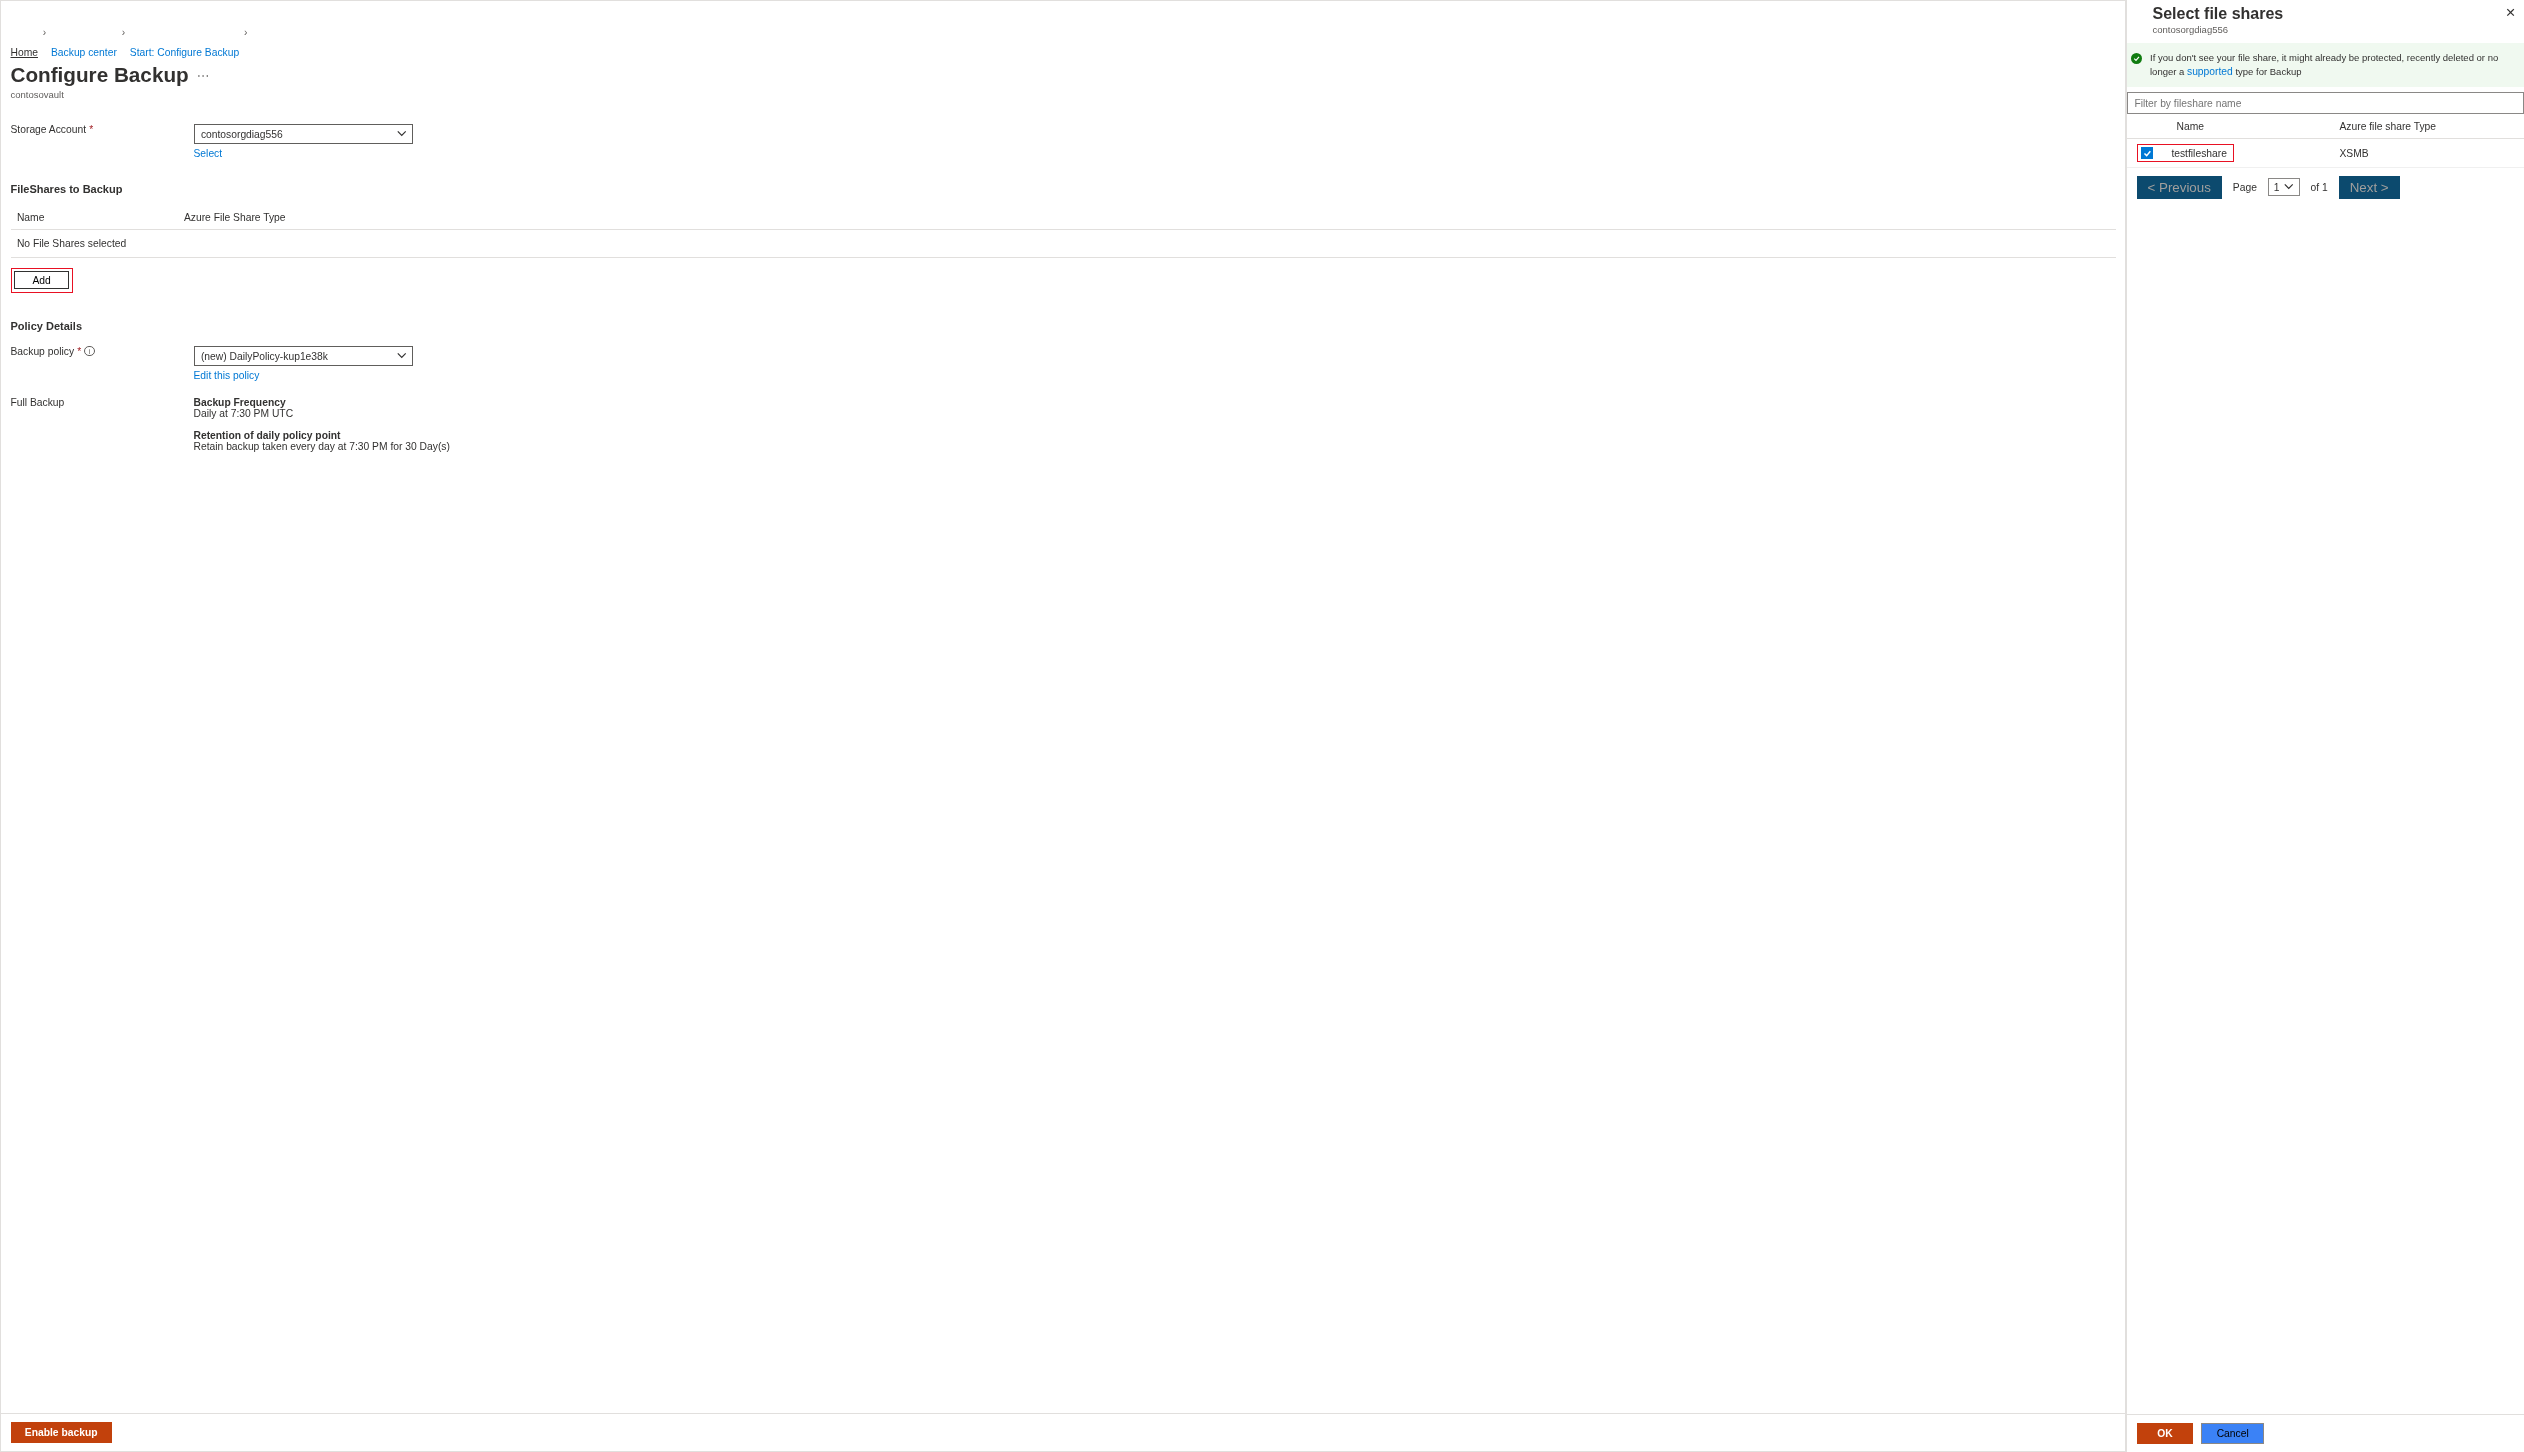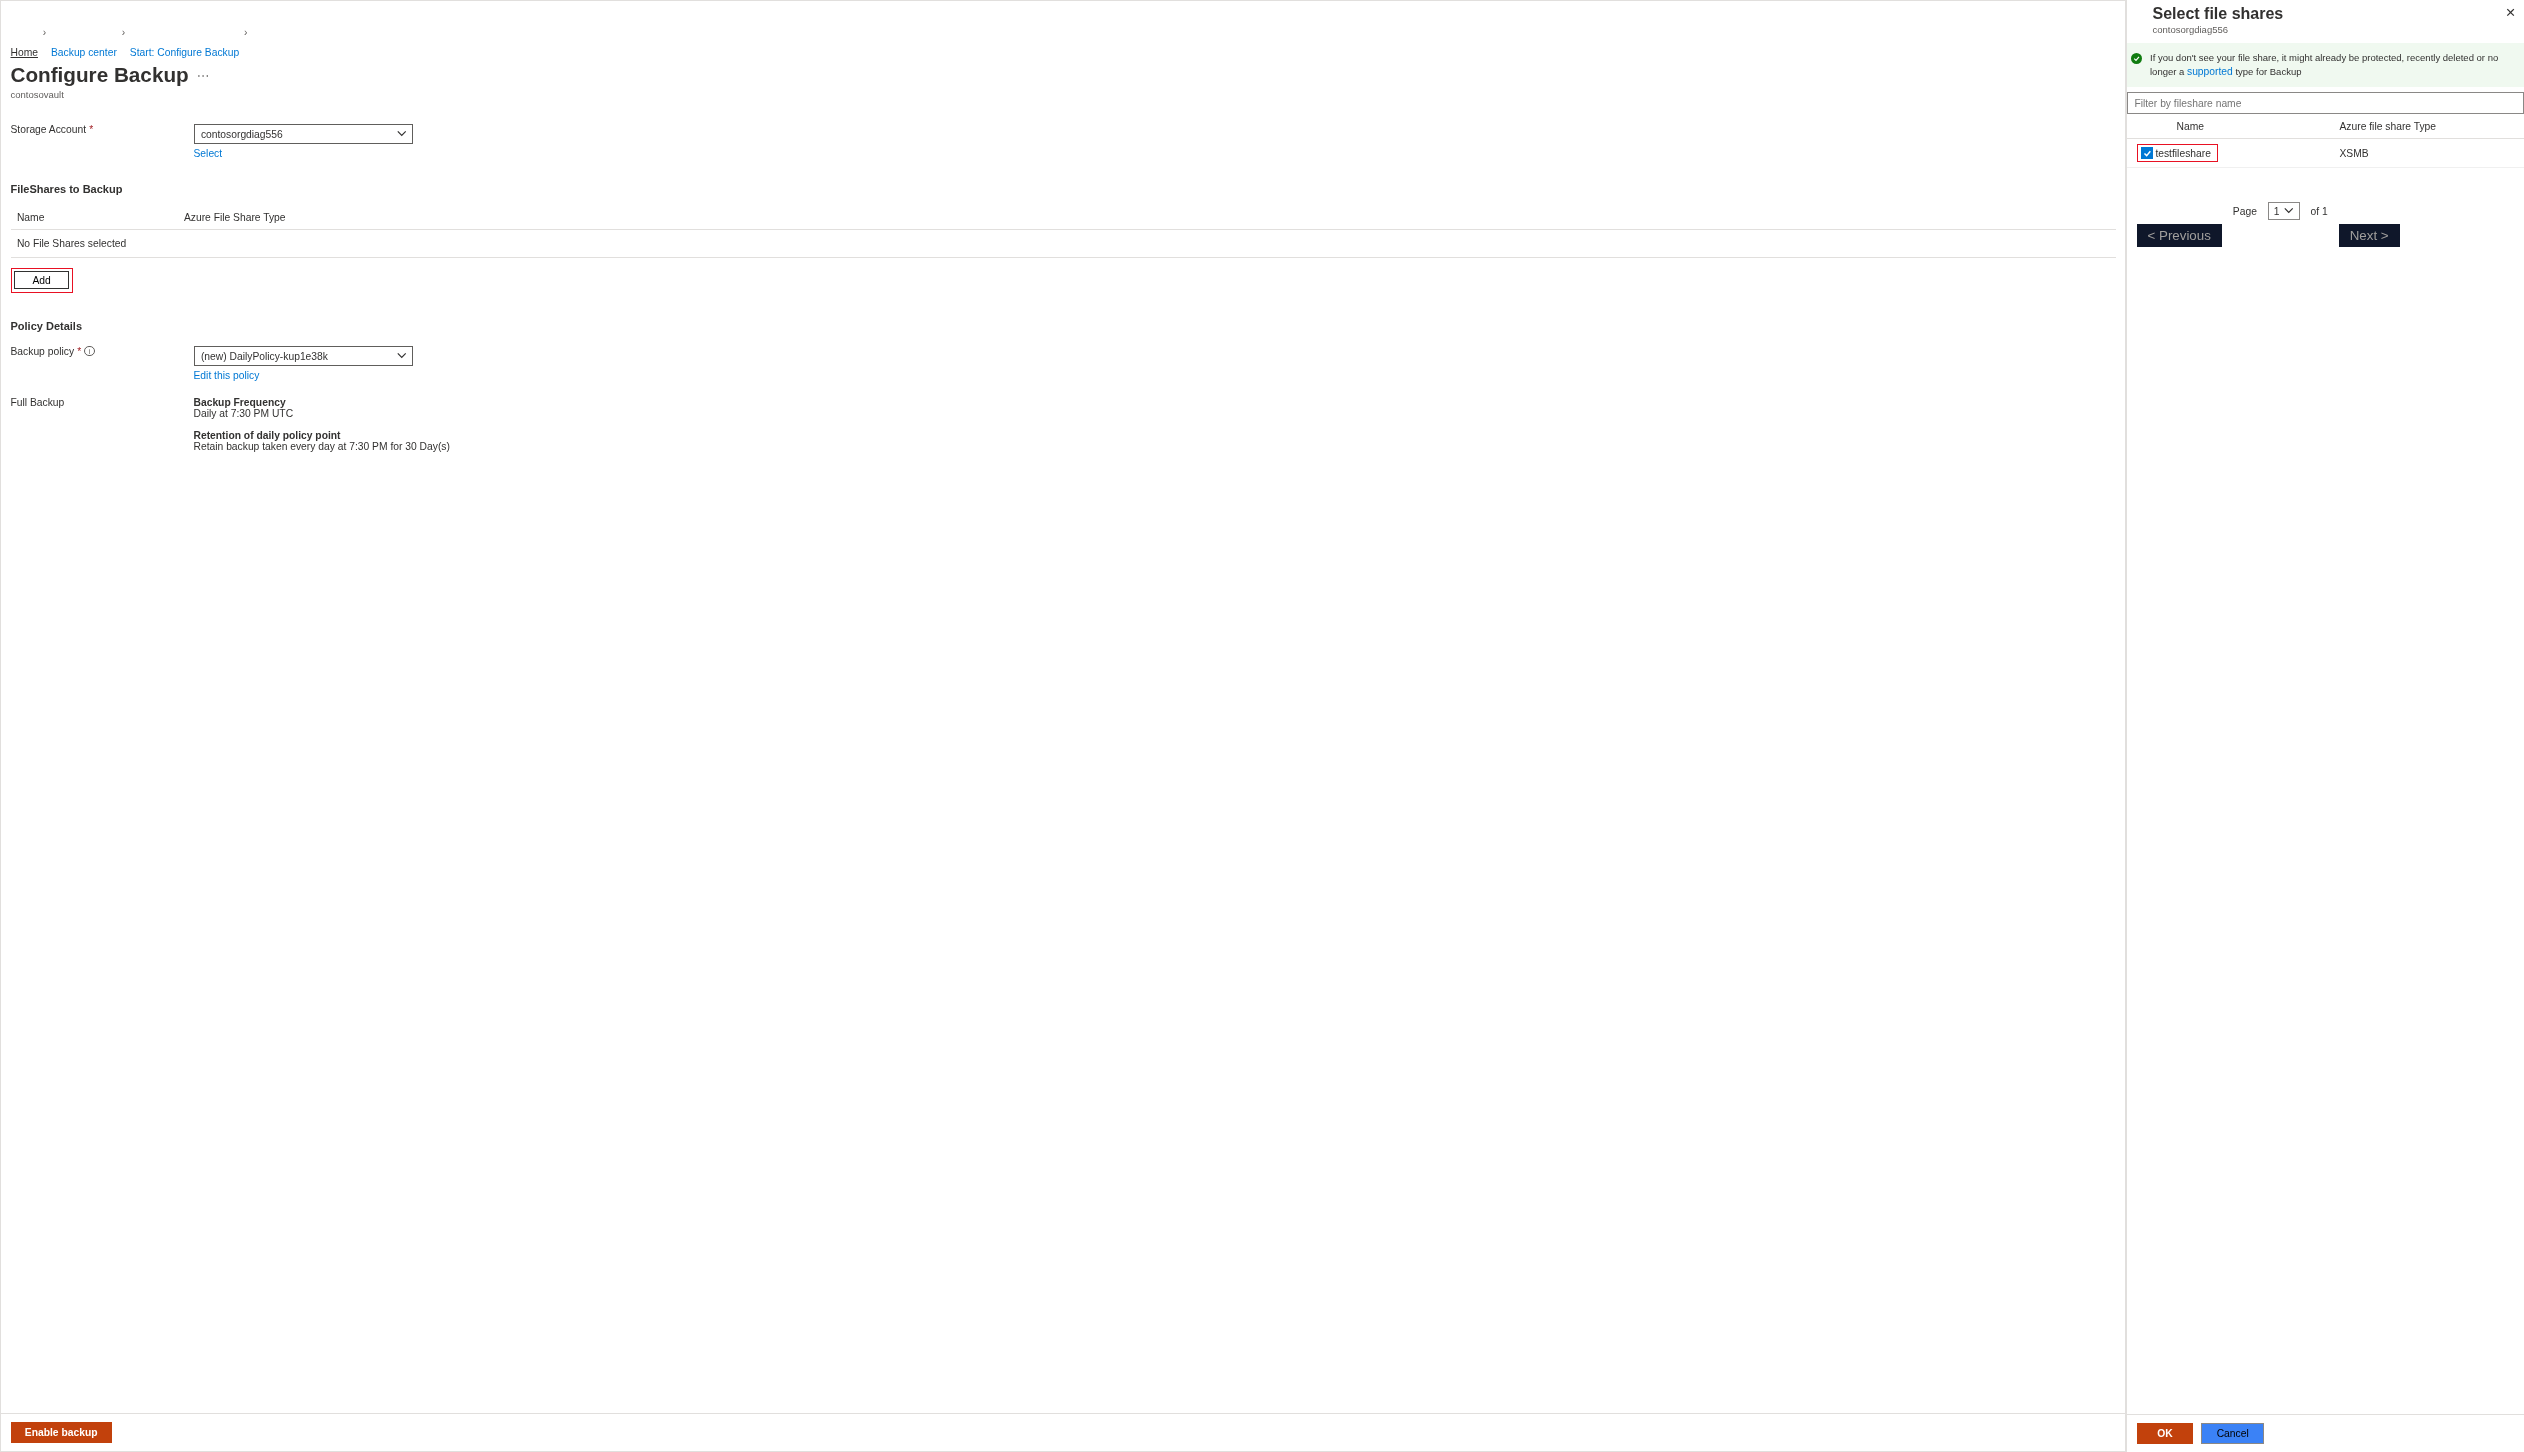"testfileshare" .fs-checkbox-wrap { gap: 2px -> 18px }
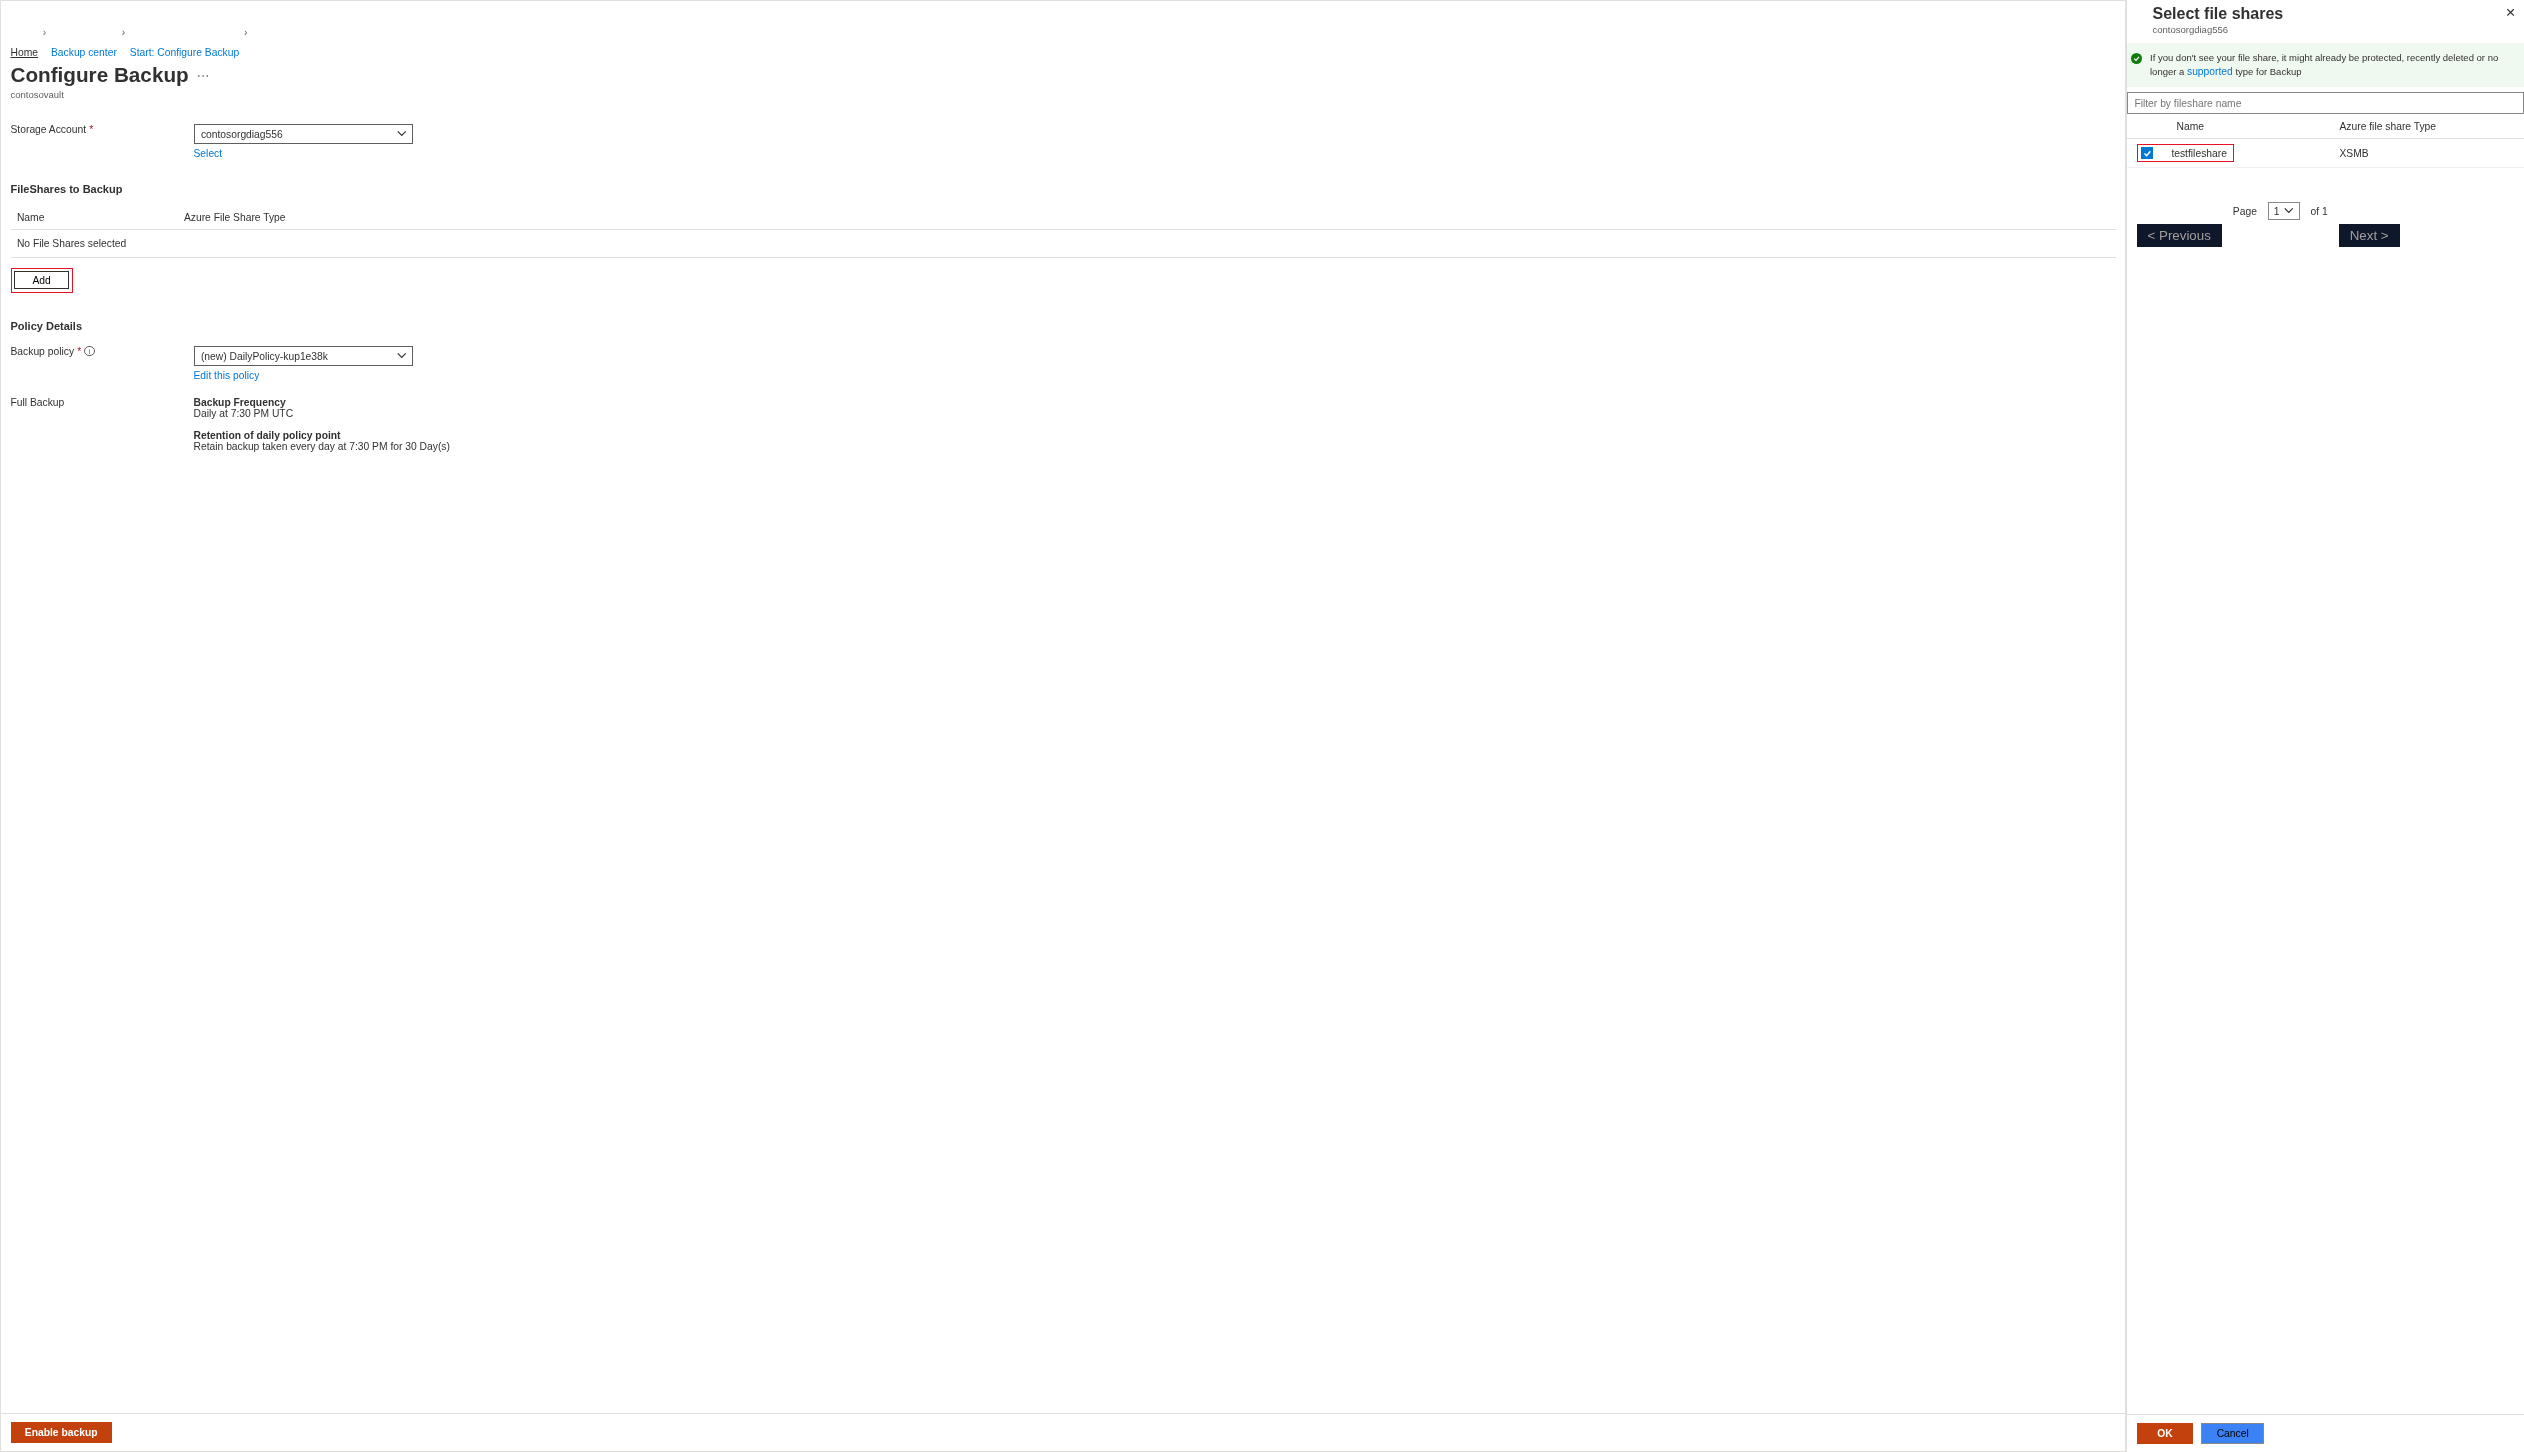"< Previous" .pag-btn { background: #0f172a -> #0c4a6e; margin-top: 48px -> none }
